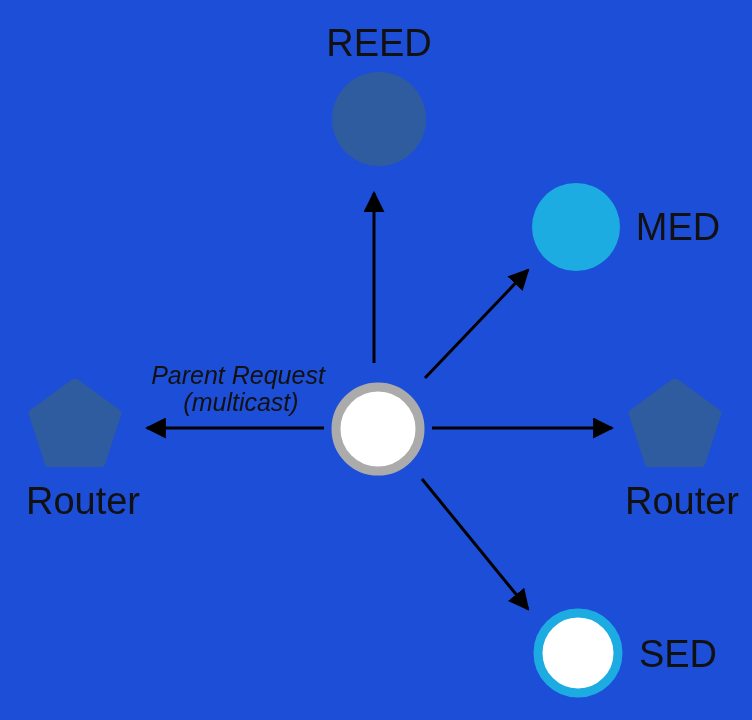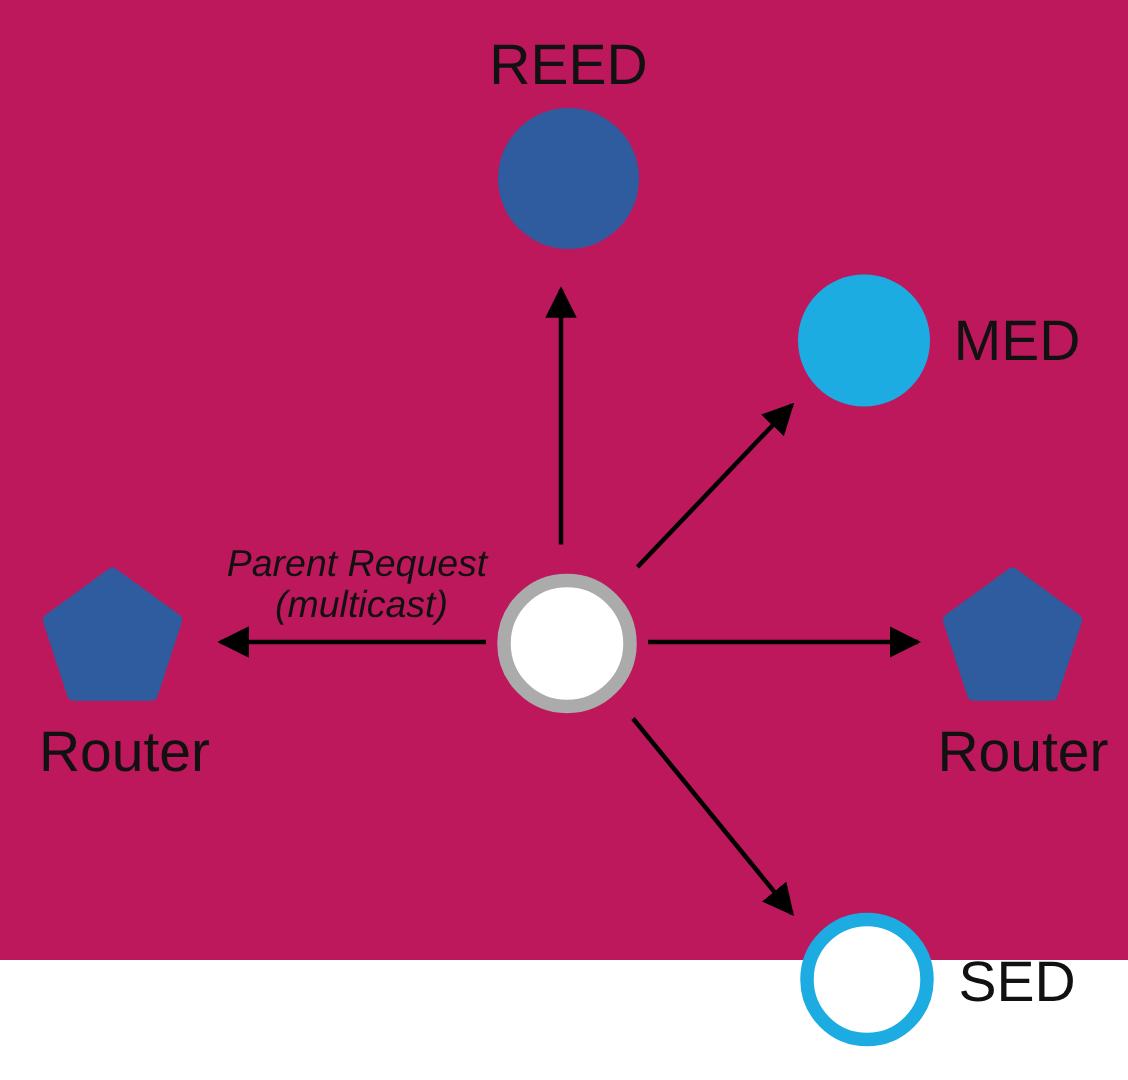"REED" .stage { background: #be185d -> #1d4ed8; height: 640px -> 720px }
